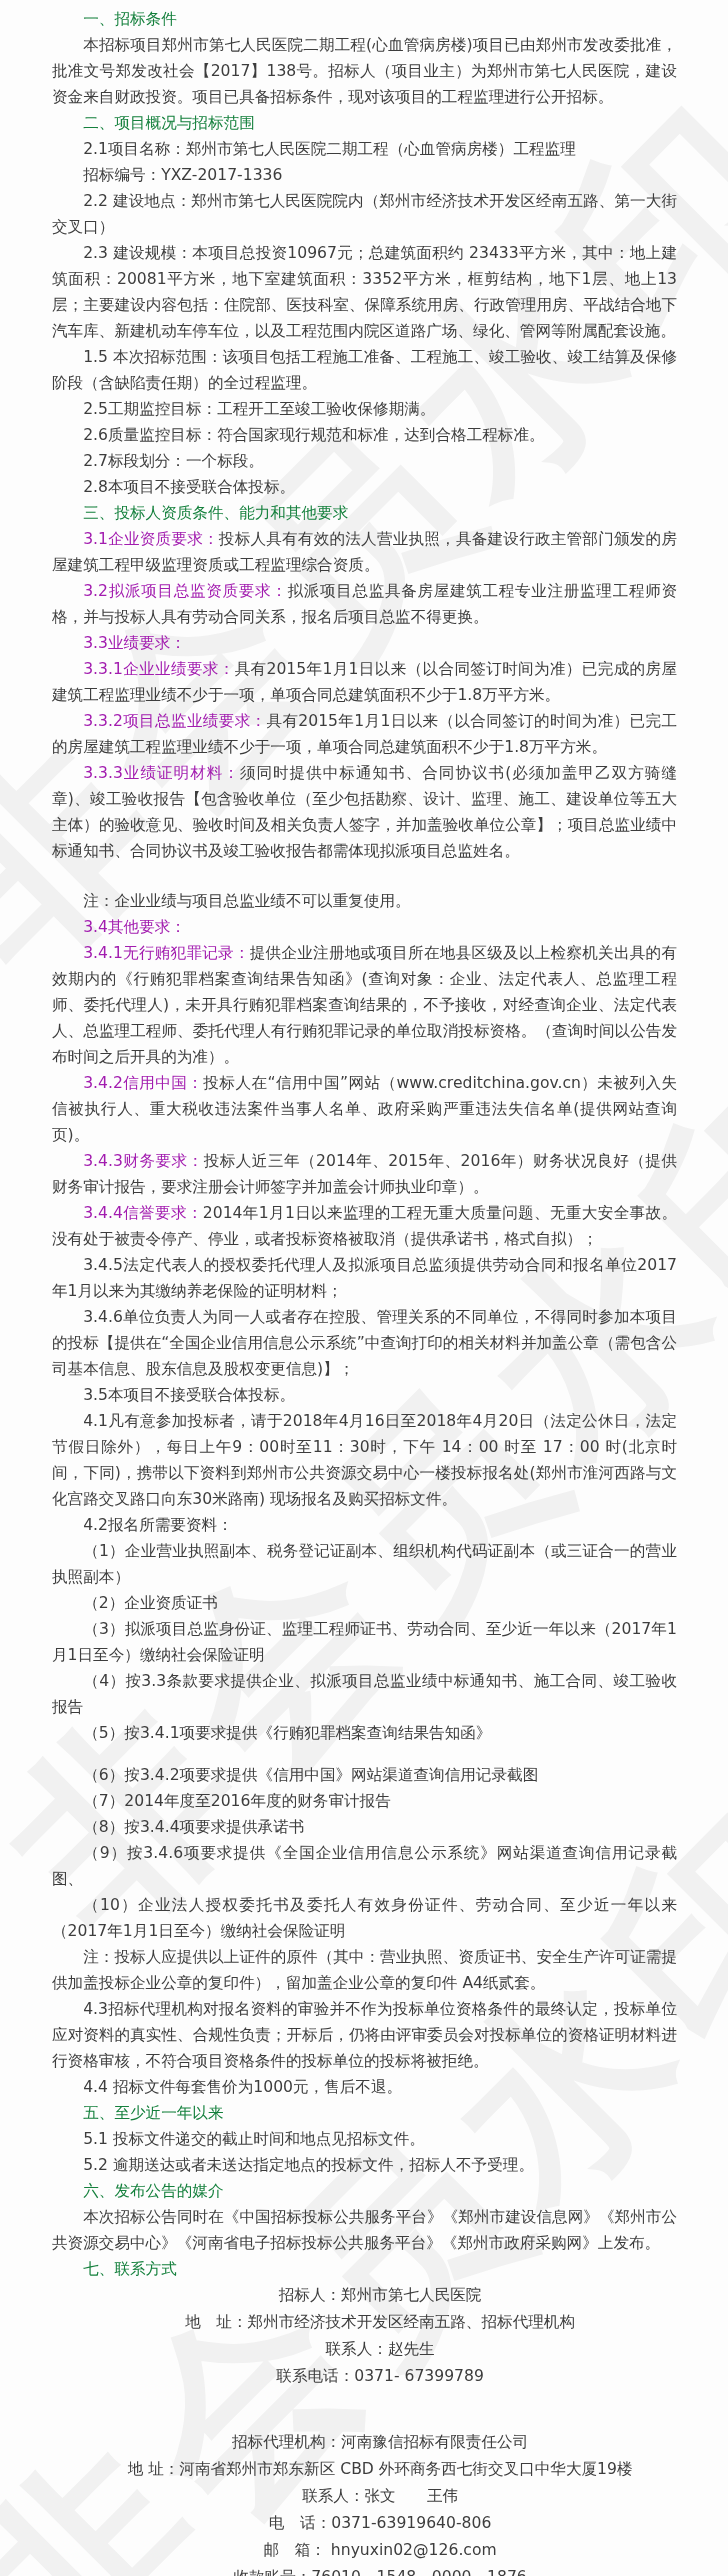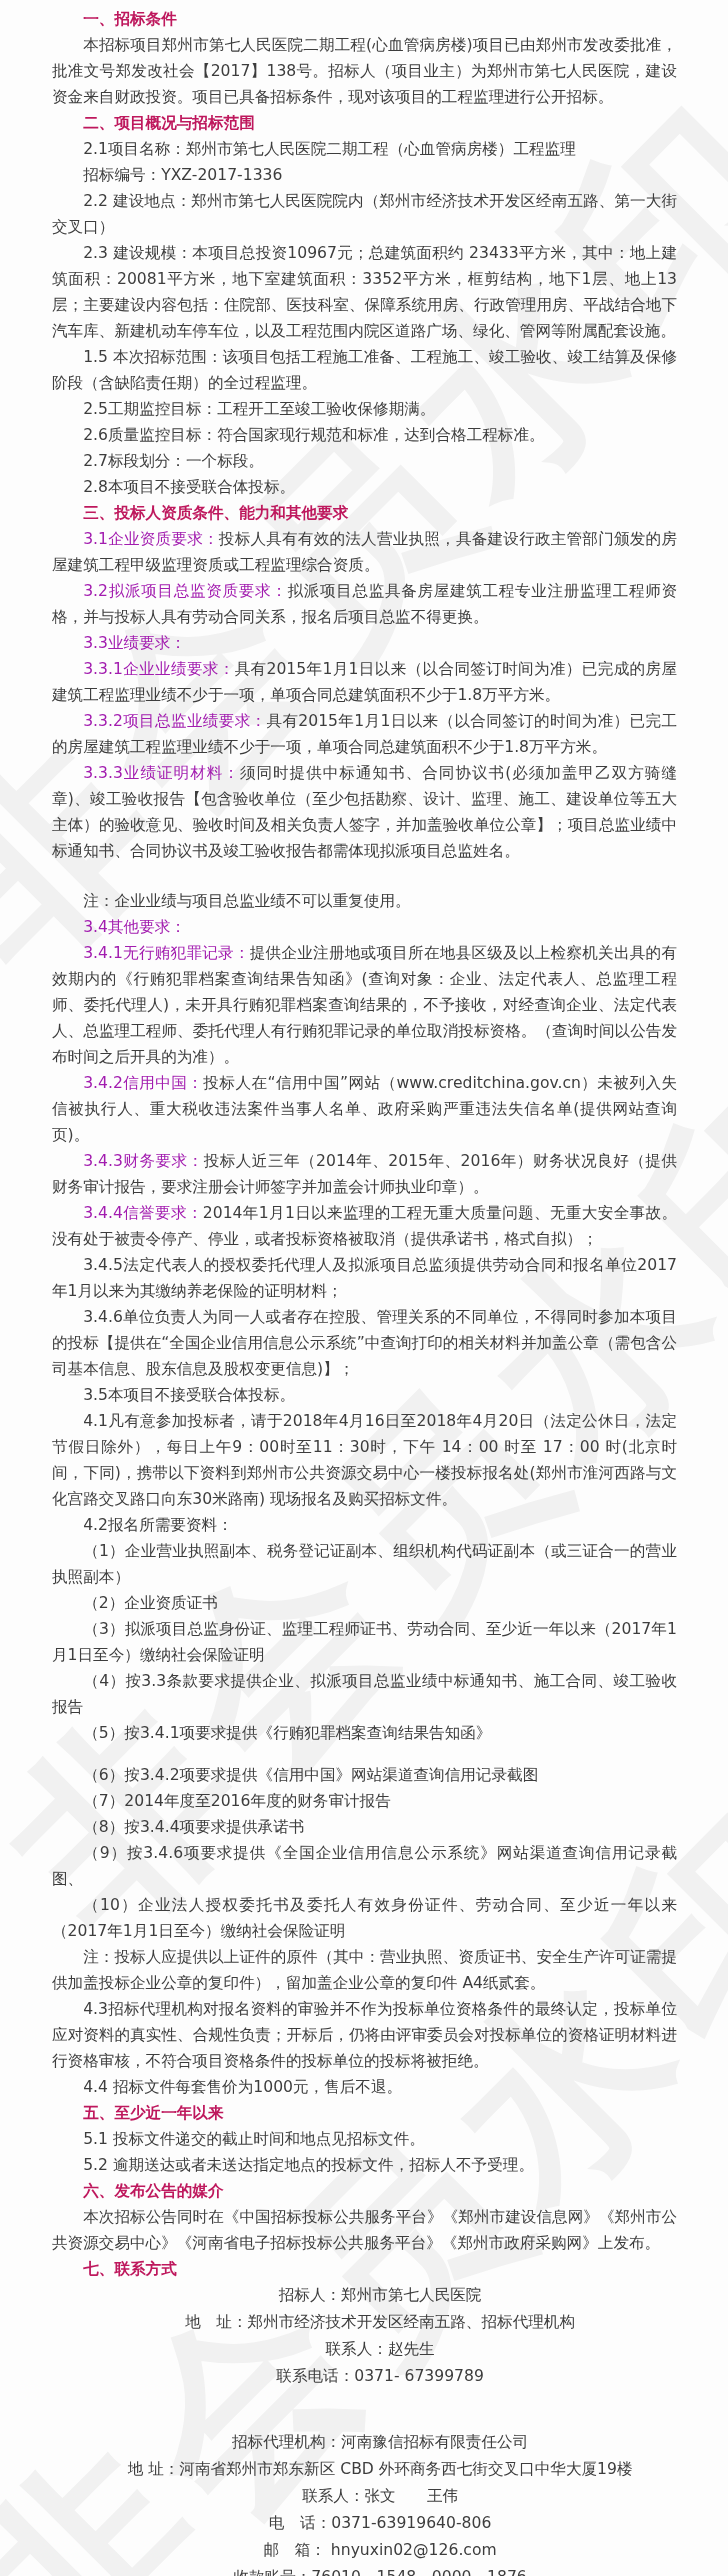"一、招标条件" .heading { color: #be185d -> #15803d; font-weight: bold -> normal }
